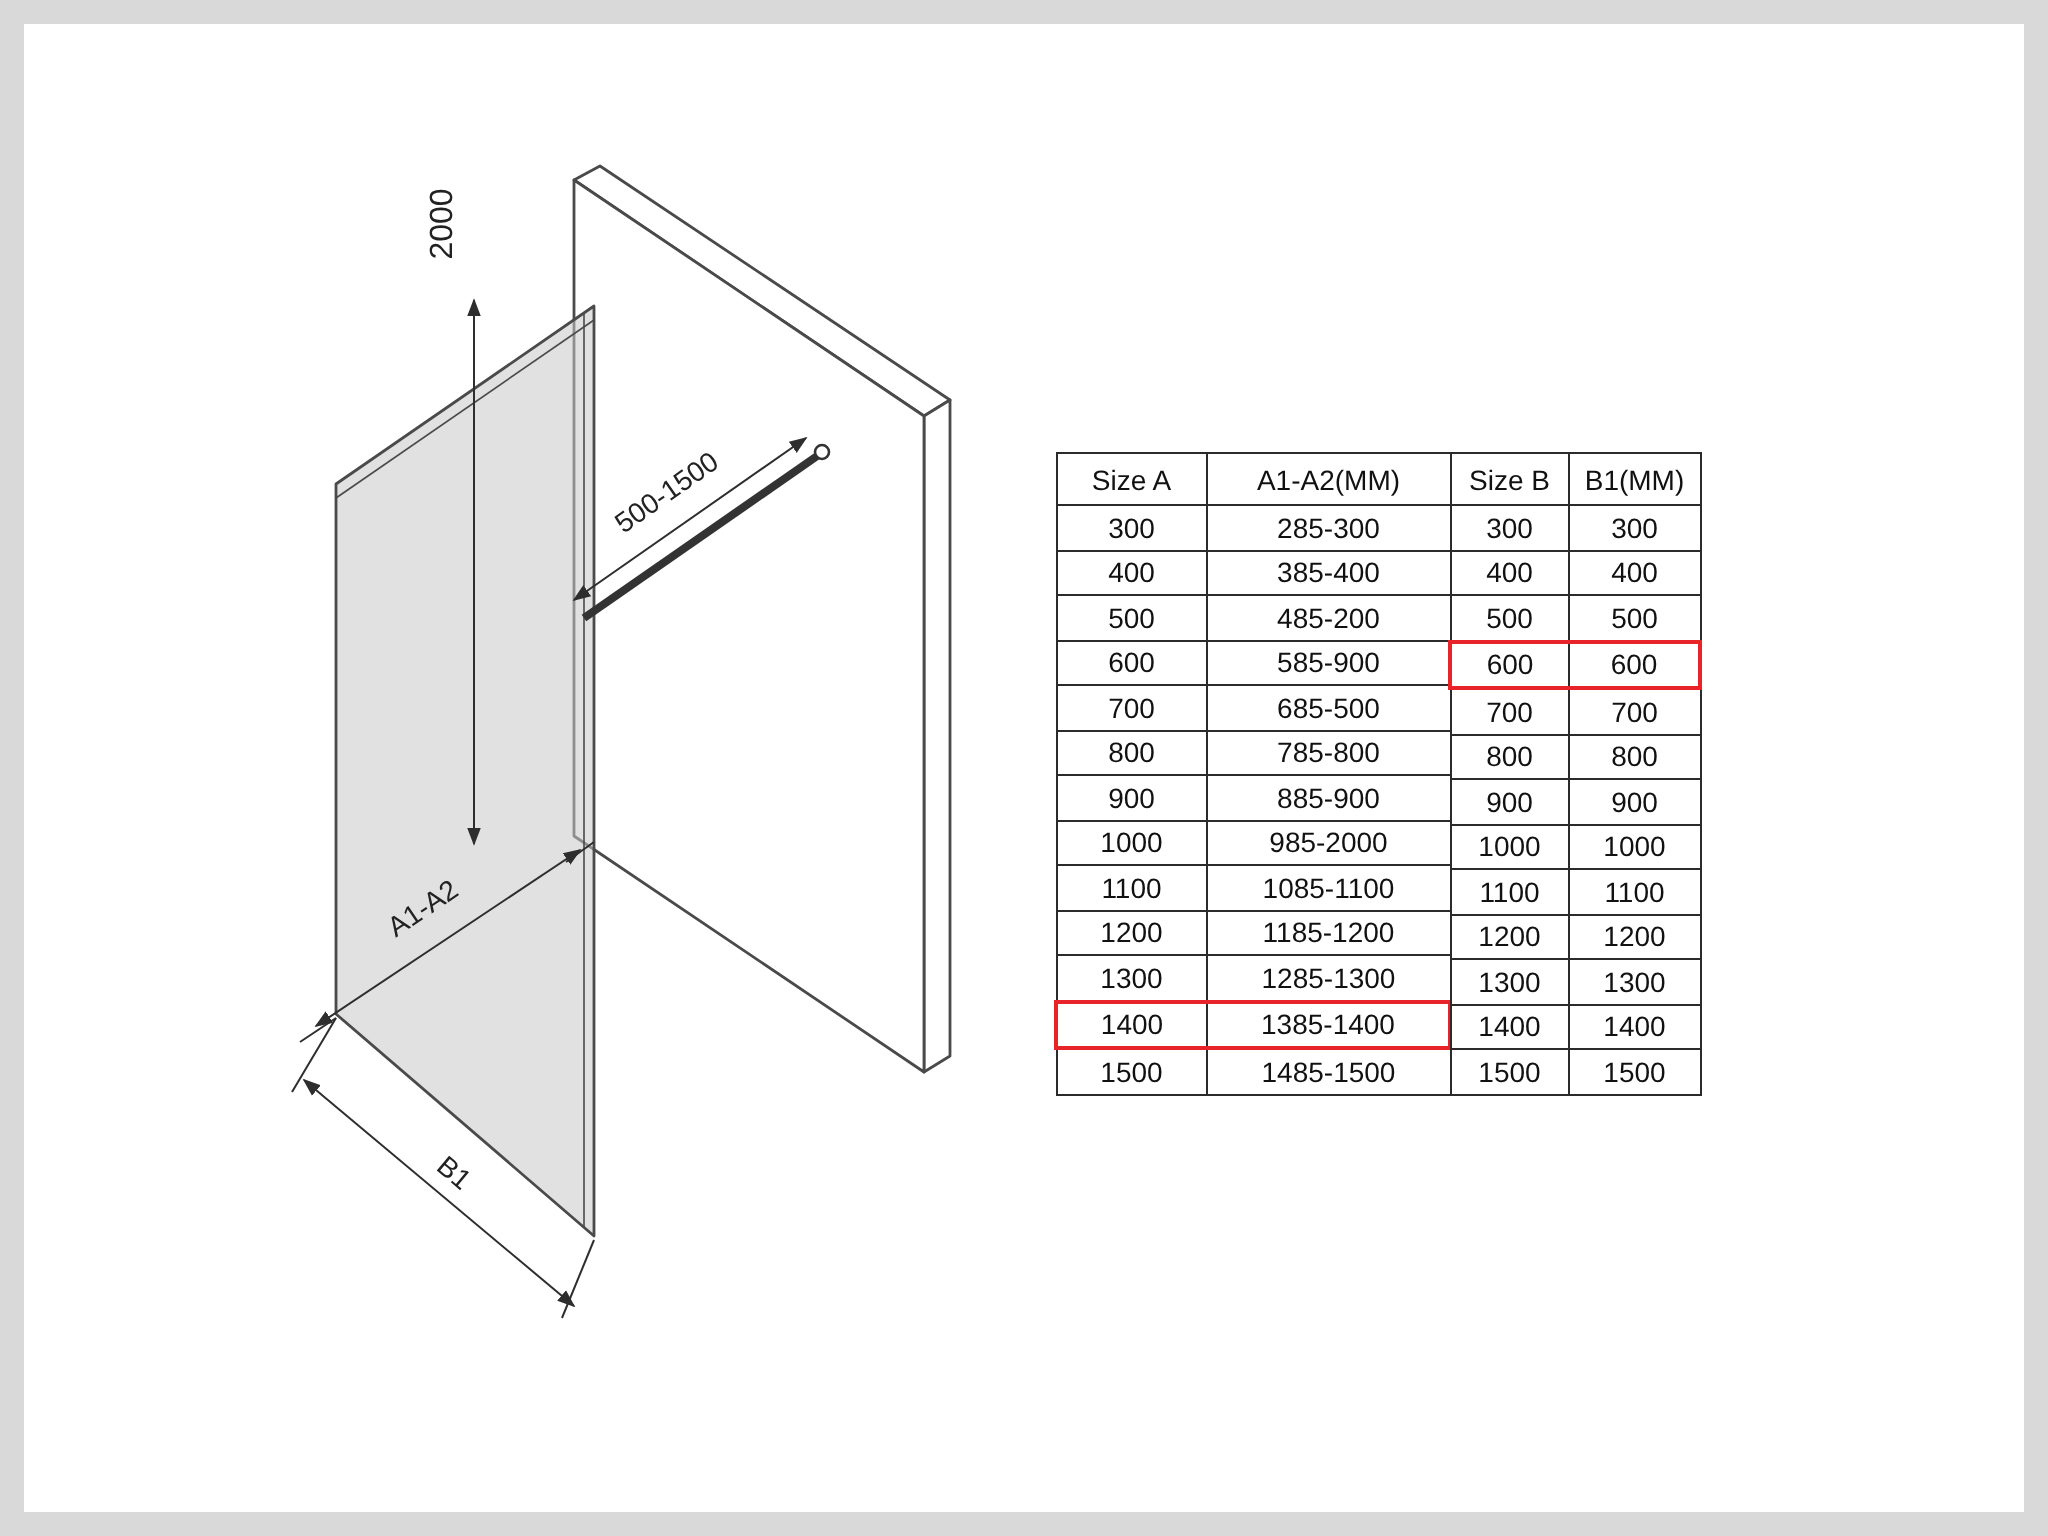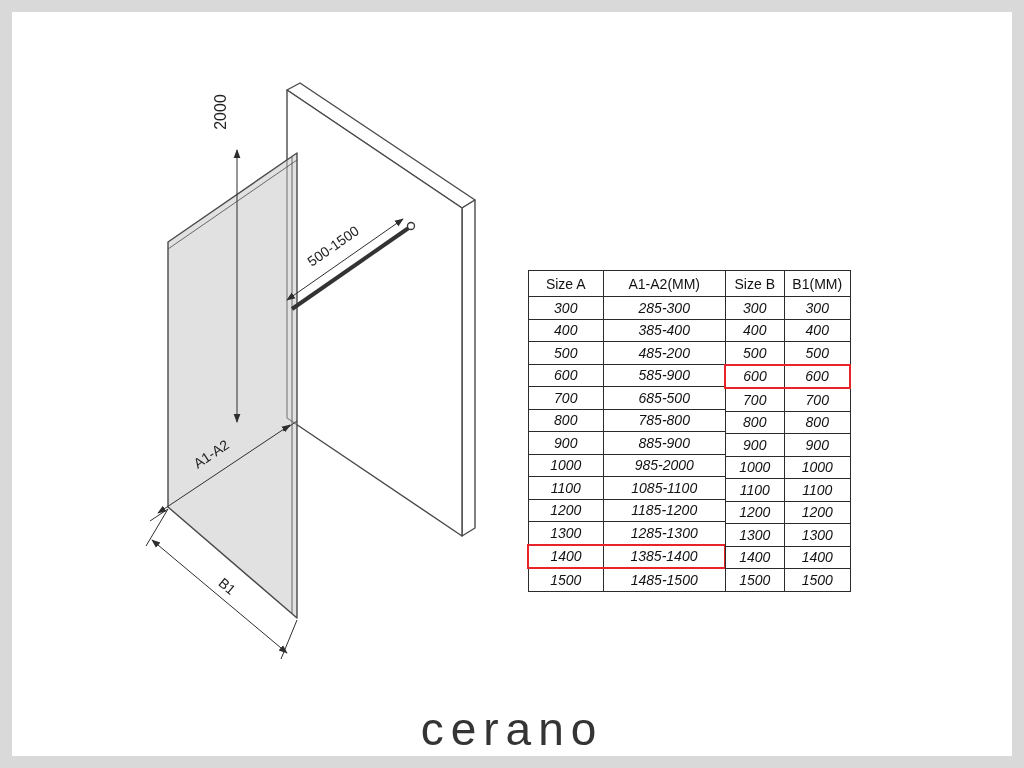"Size A" table { margin-top: 44px -> none }
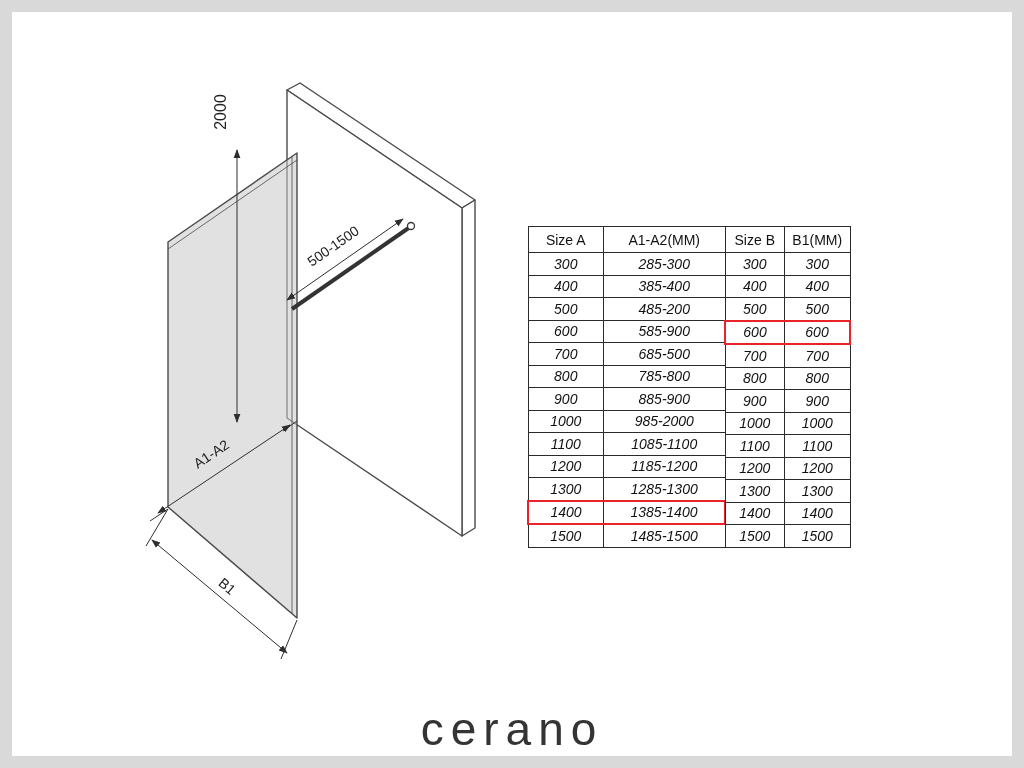"300" td { font-style: italic -> none }
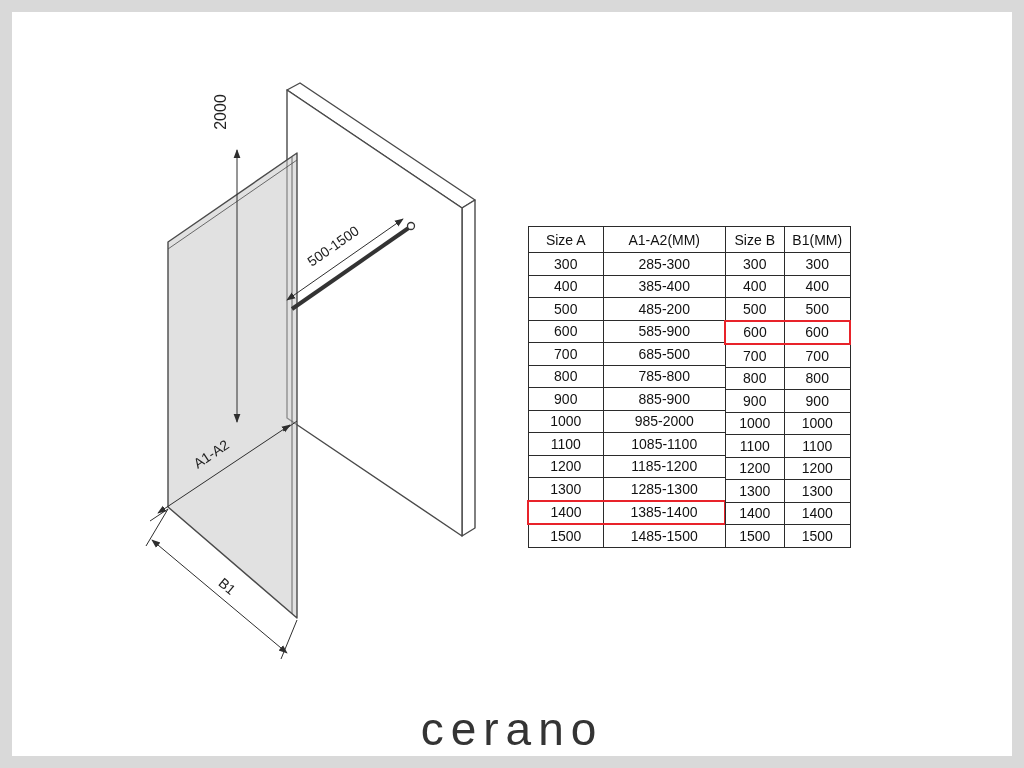"cerano" div.logo { html: <div>cerano</div> -> none }
